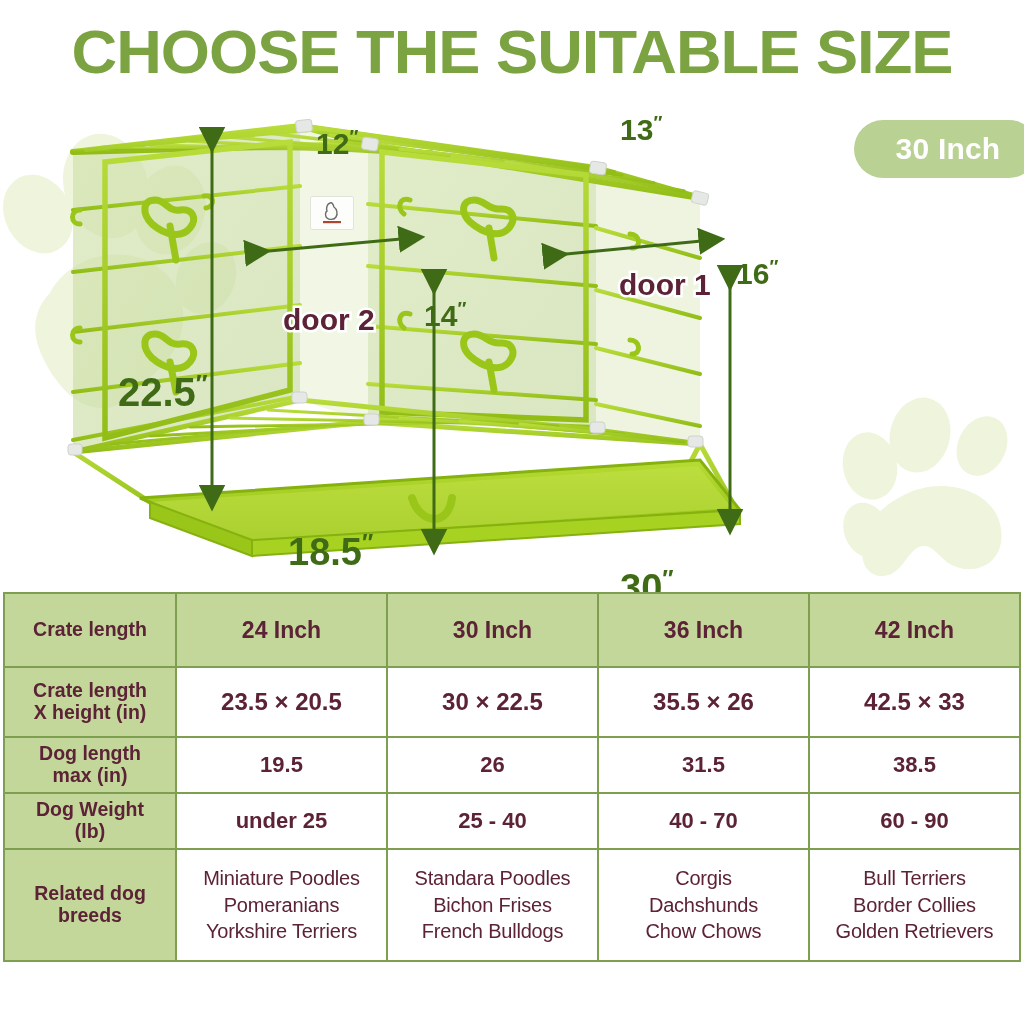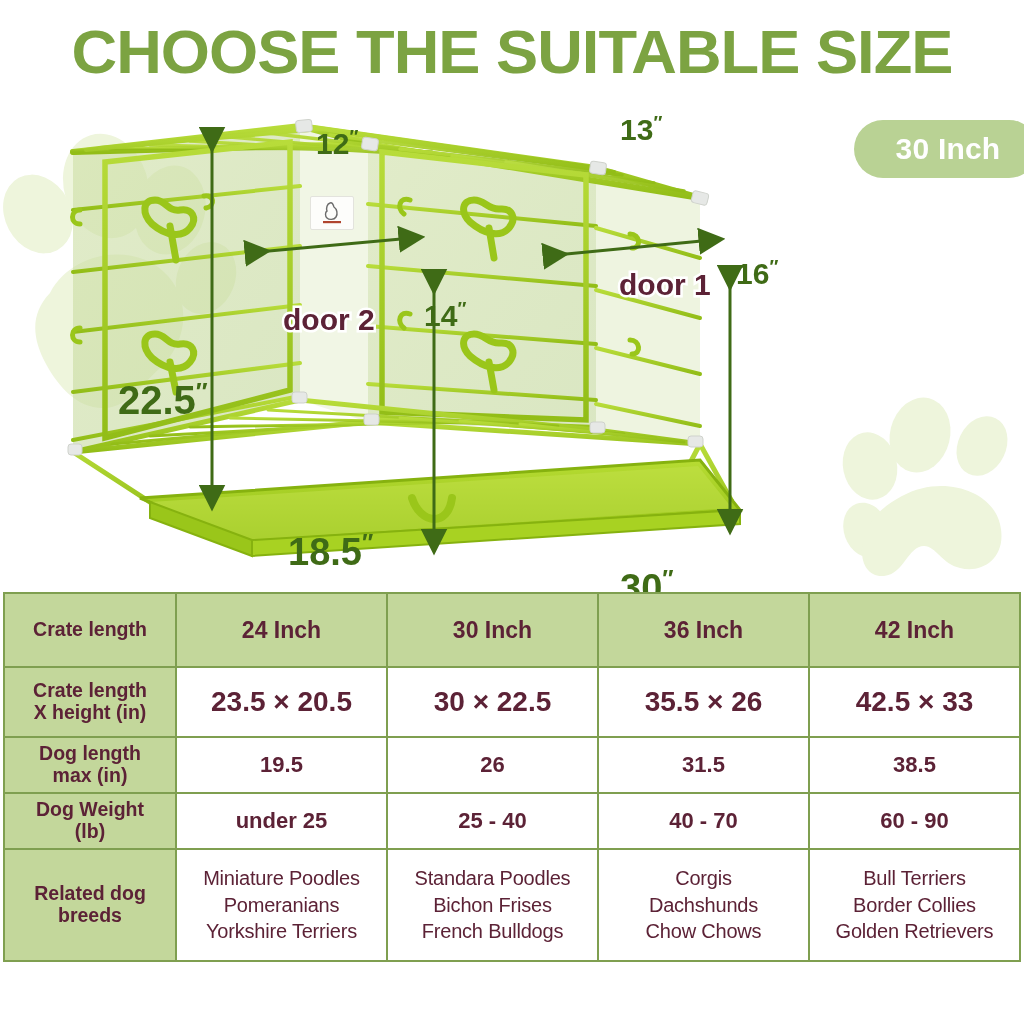"22.5″" div.dim-label { top: 280px -> 272px }
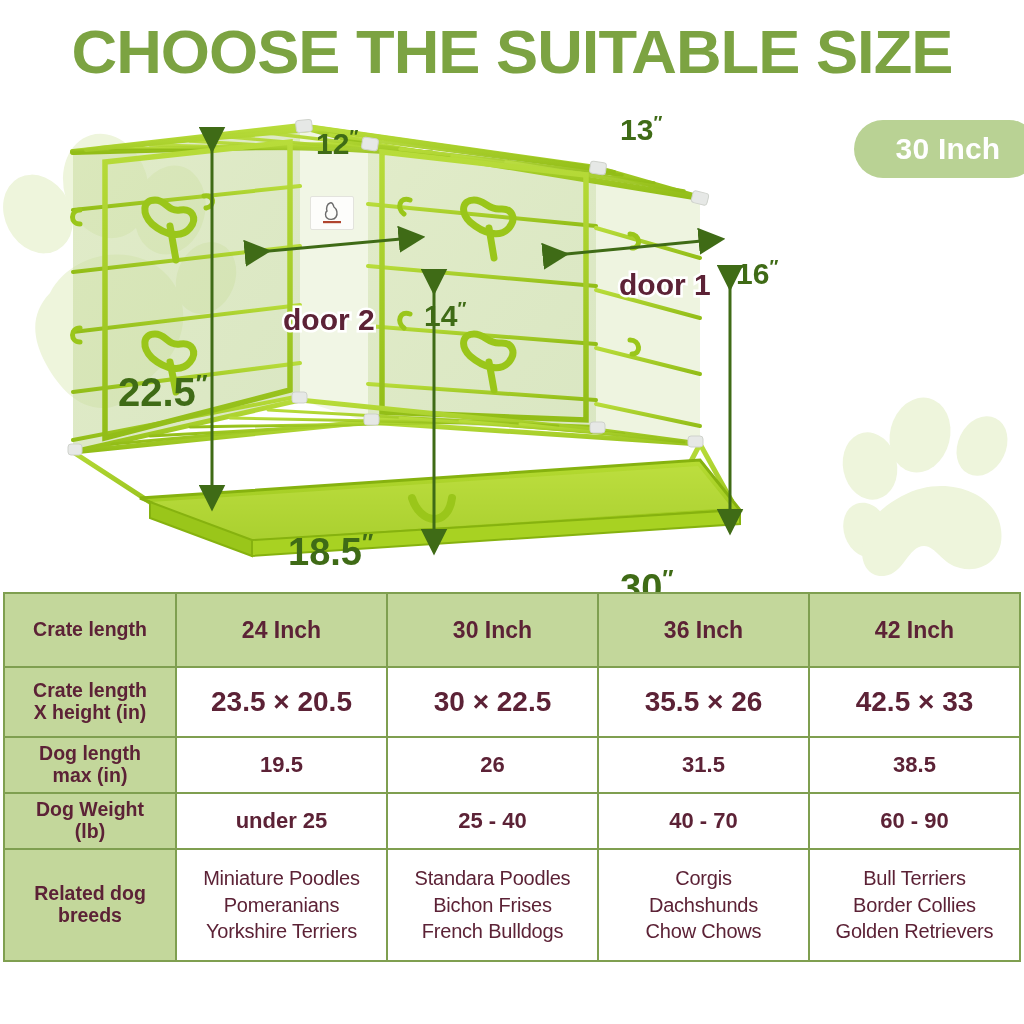"23.5 × 20.5" .tbl .val-lg { font-size: 28px -> 24px }
